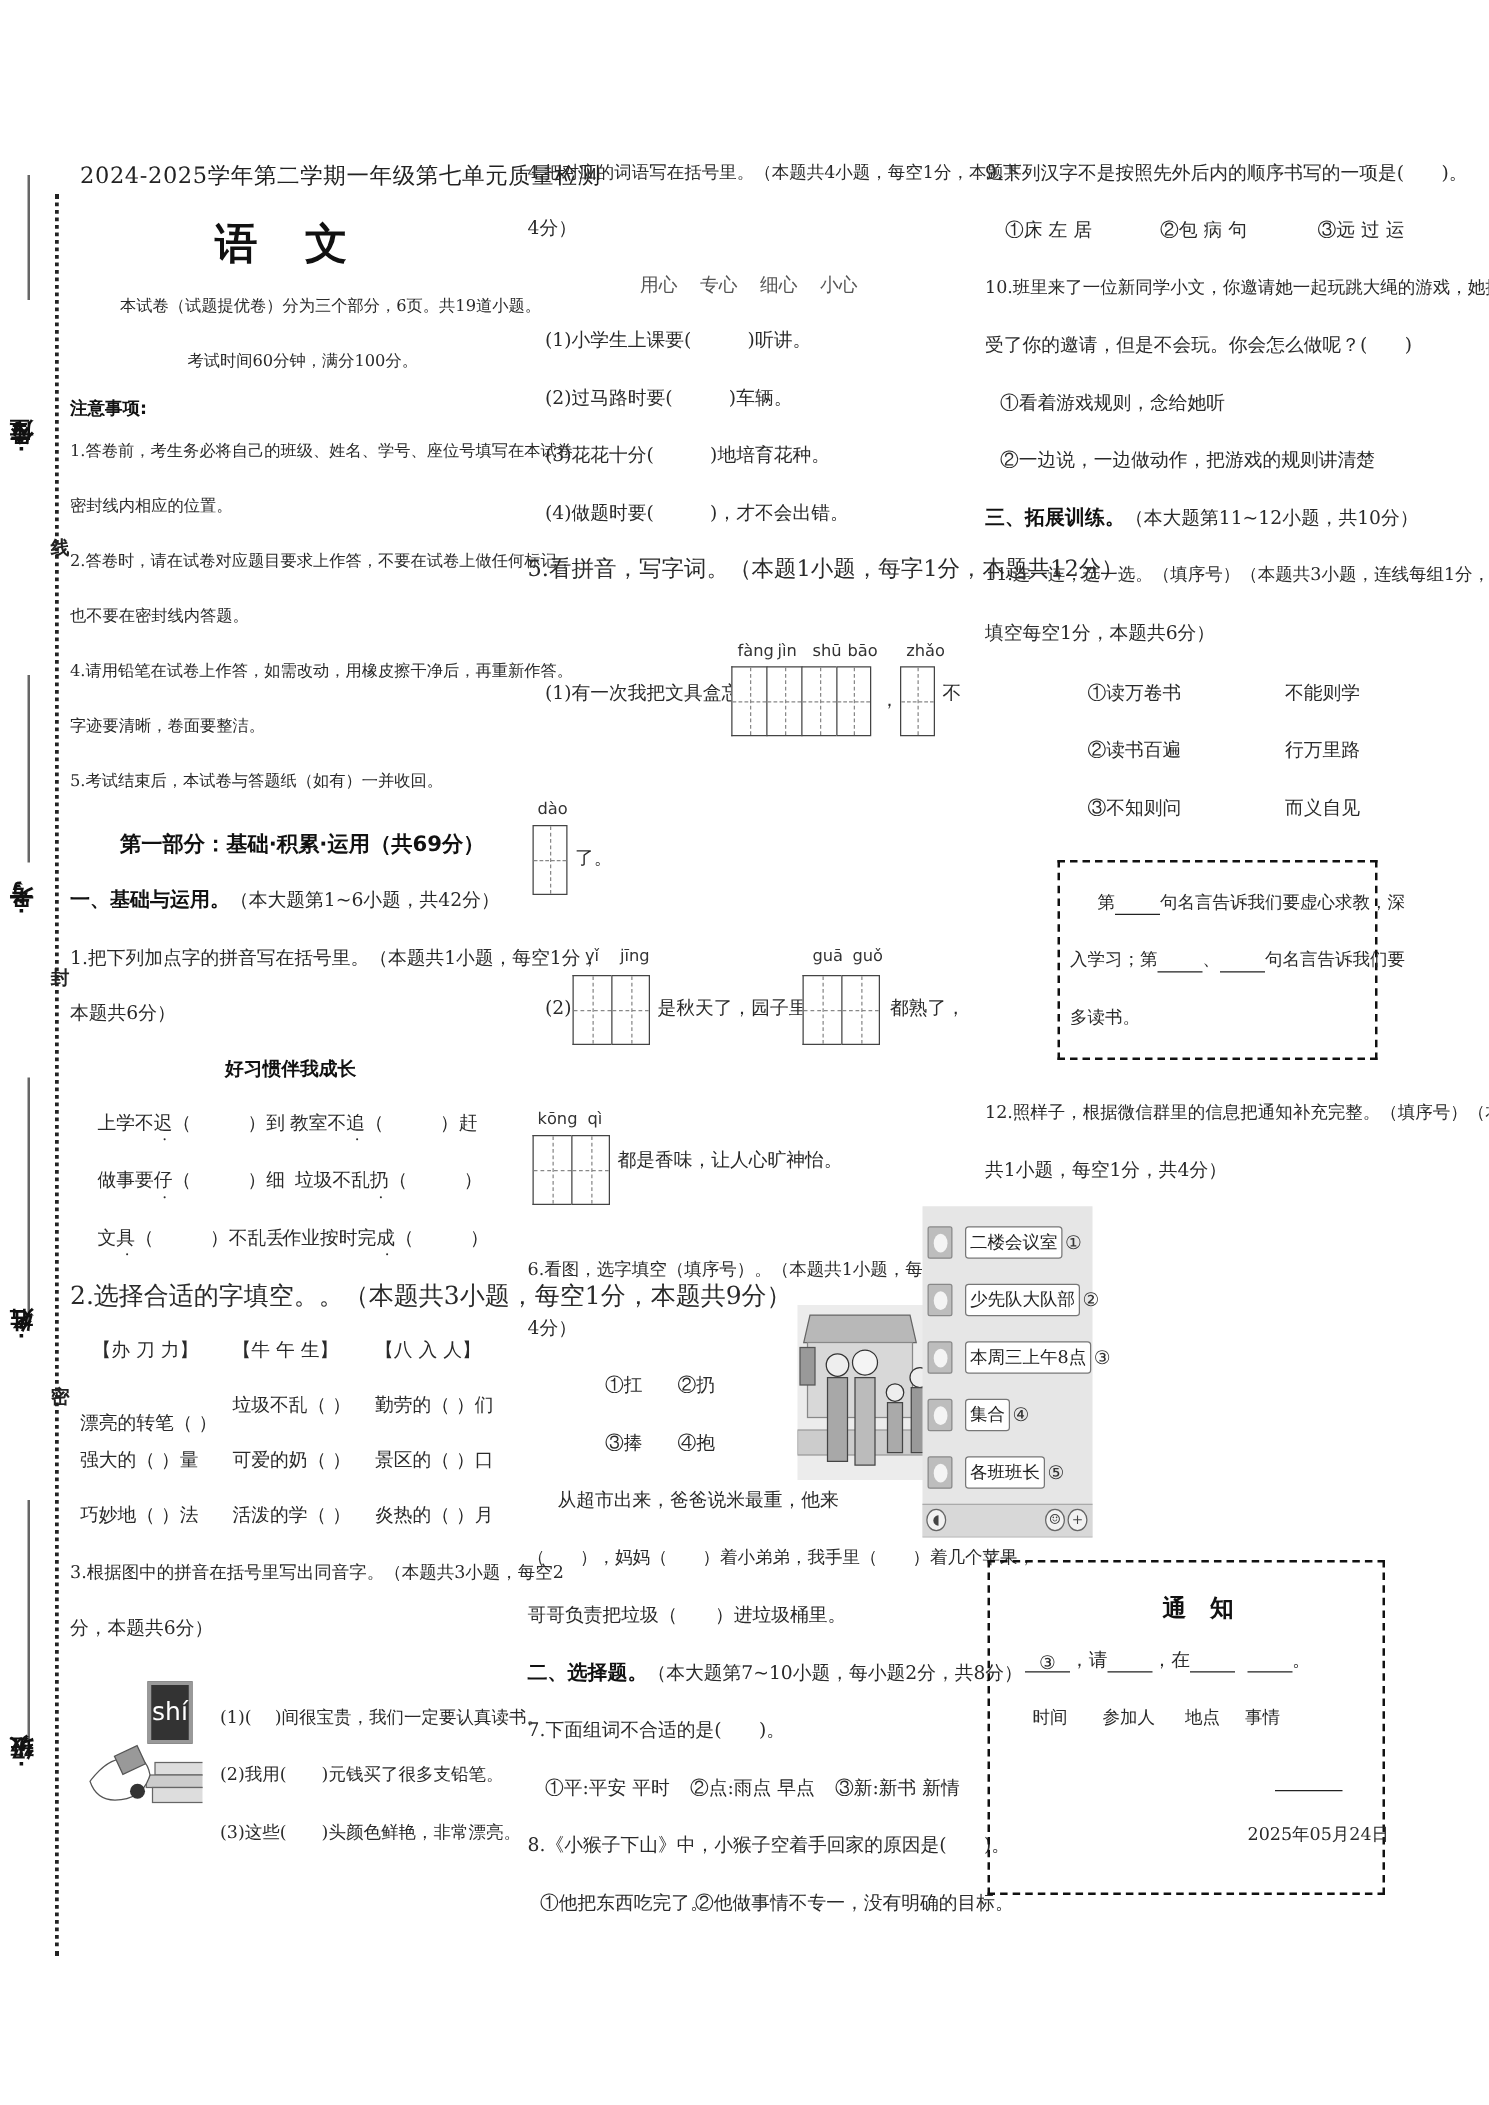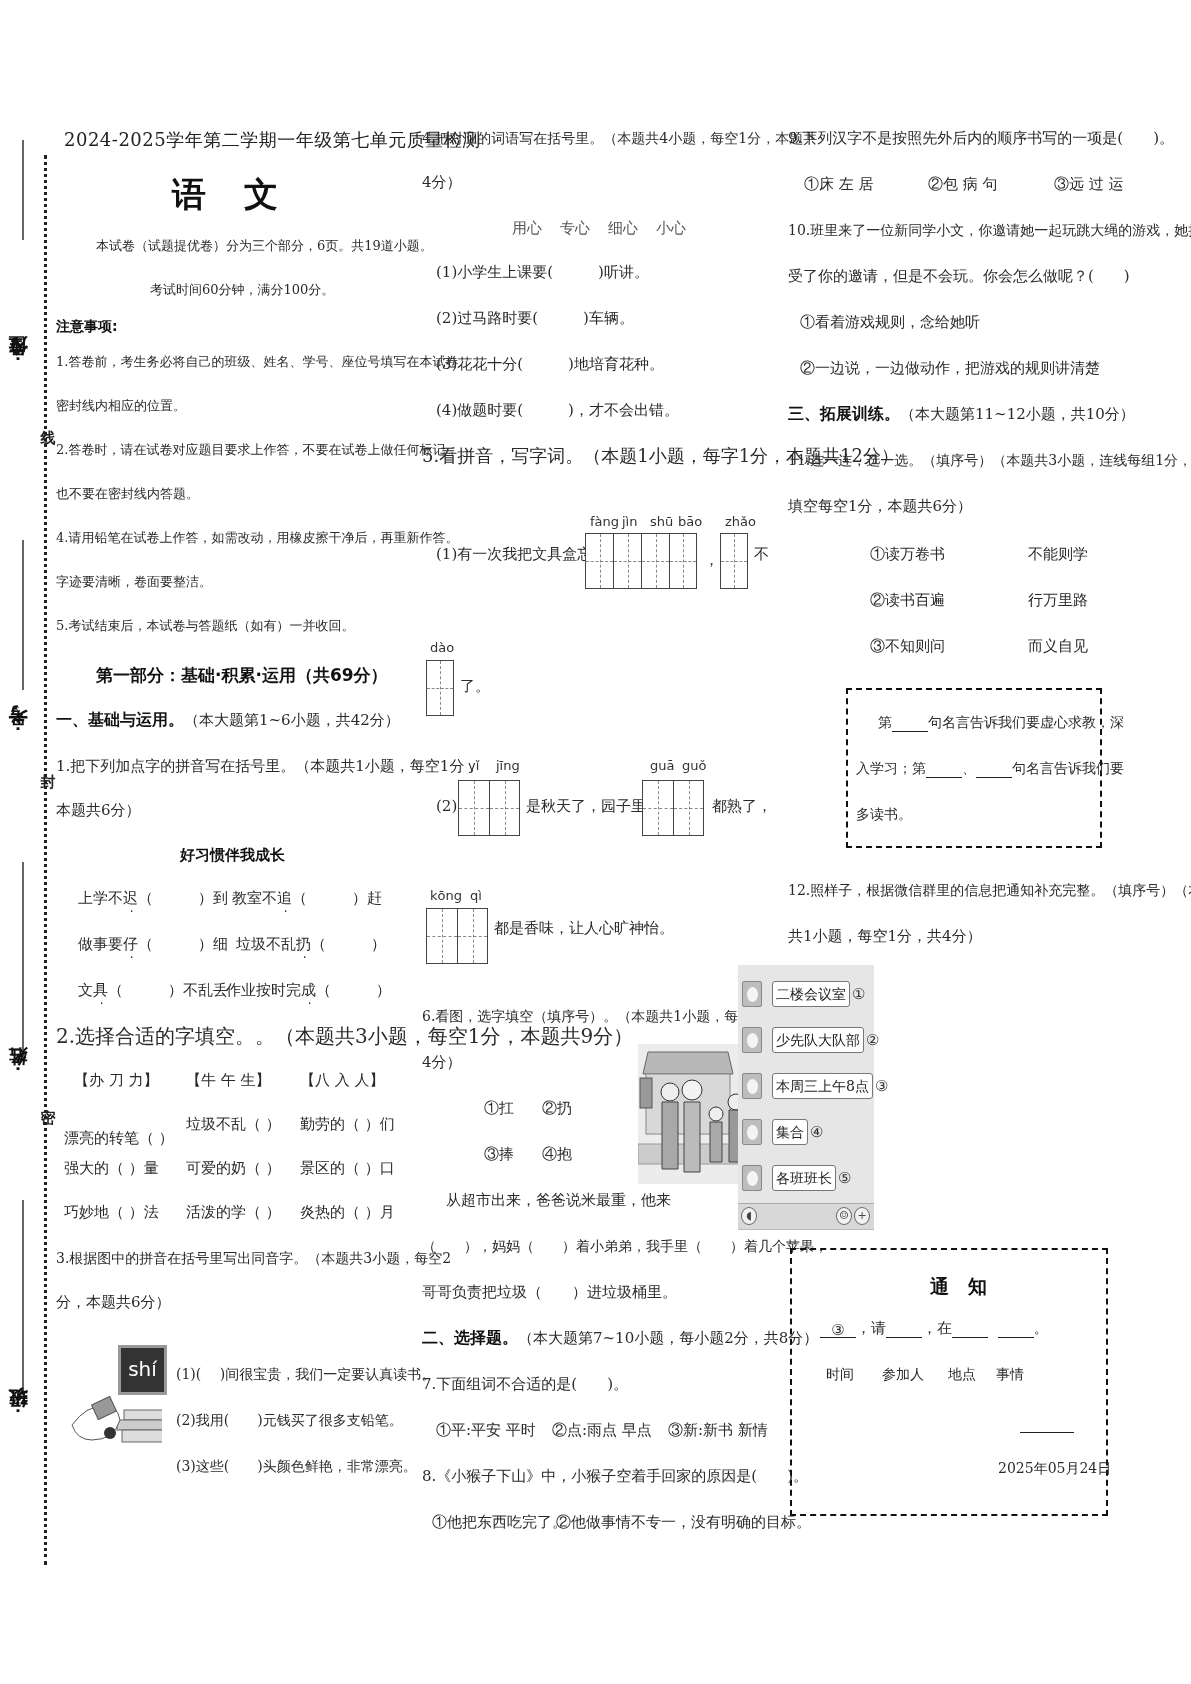"shí" div.abs { width: 49px -> 36px }
